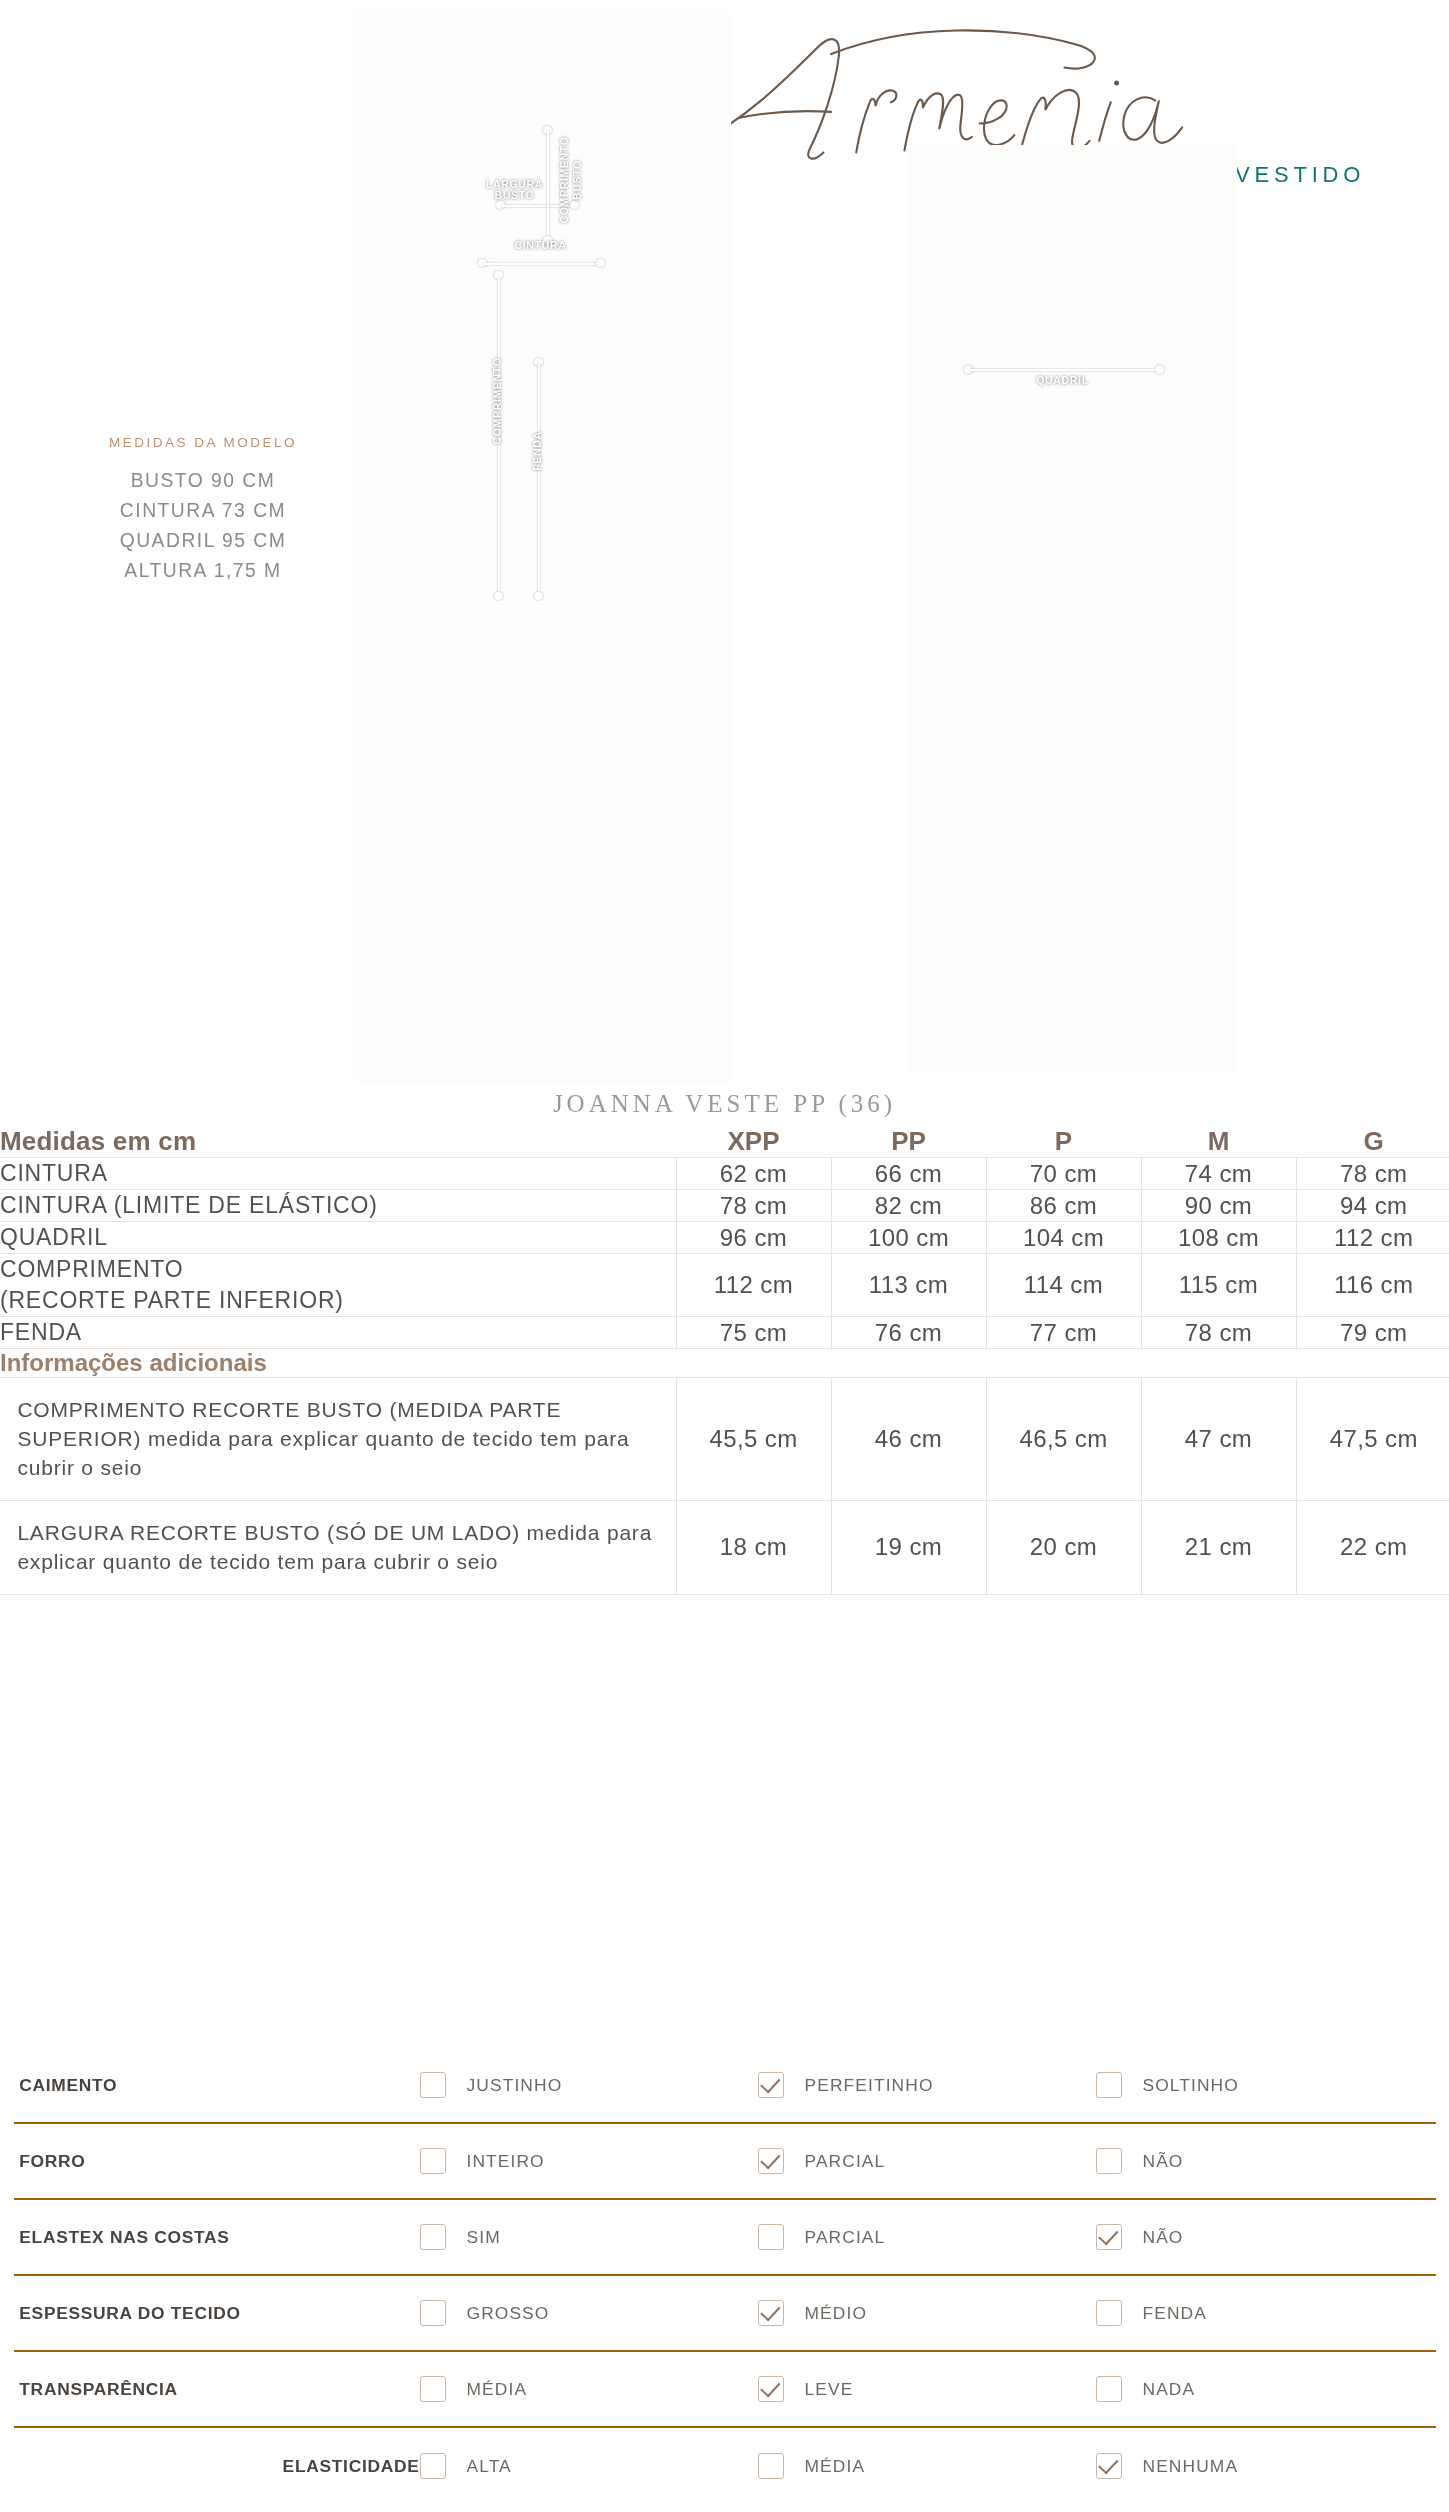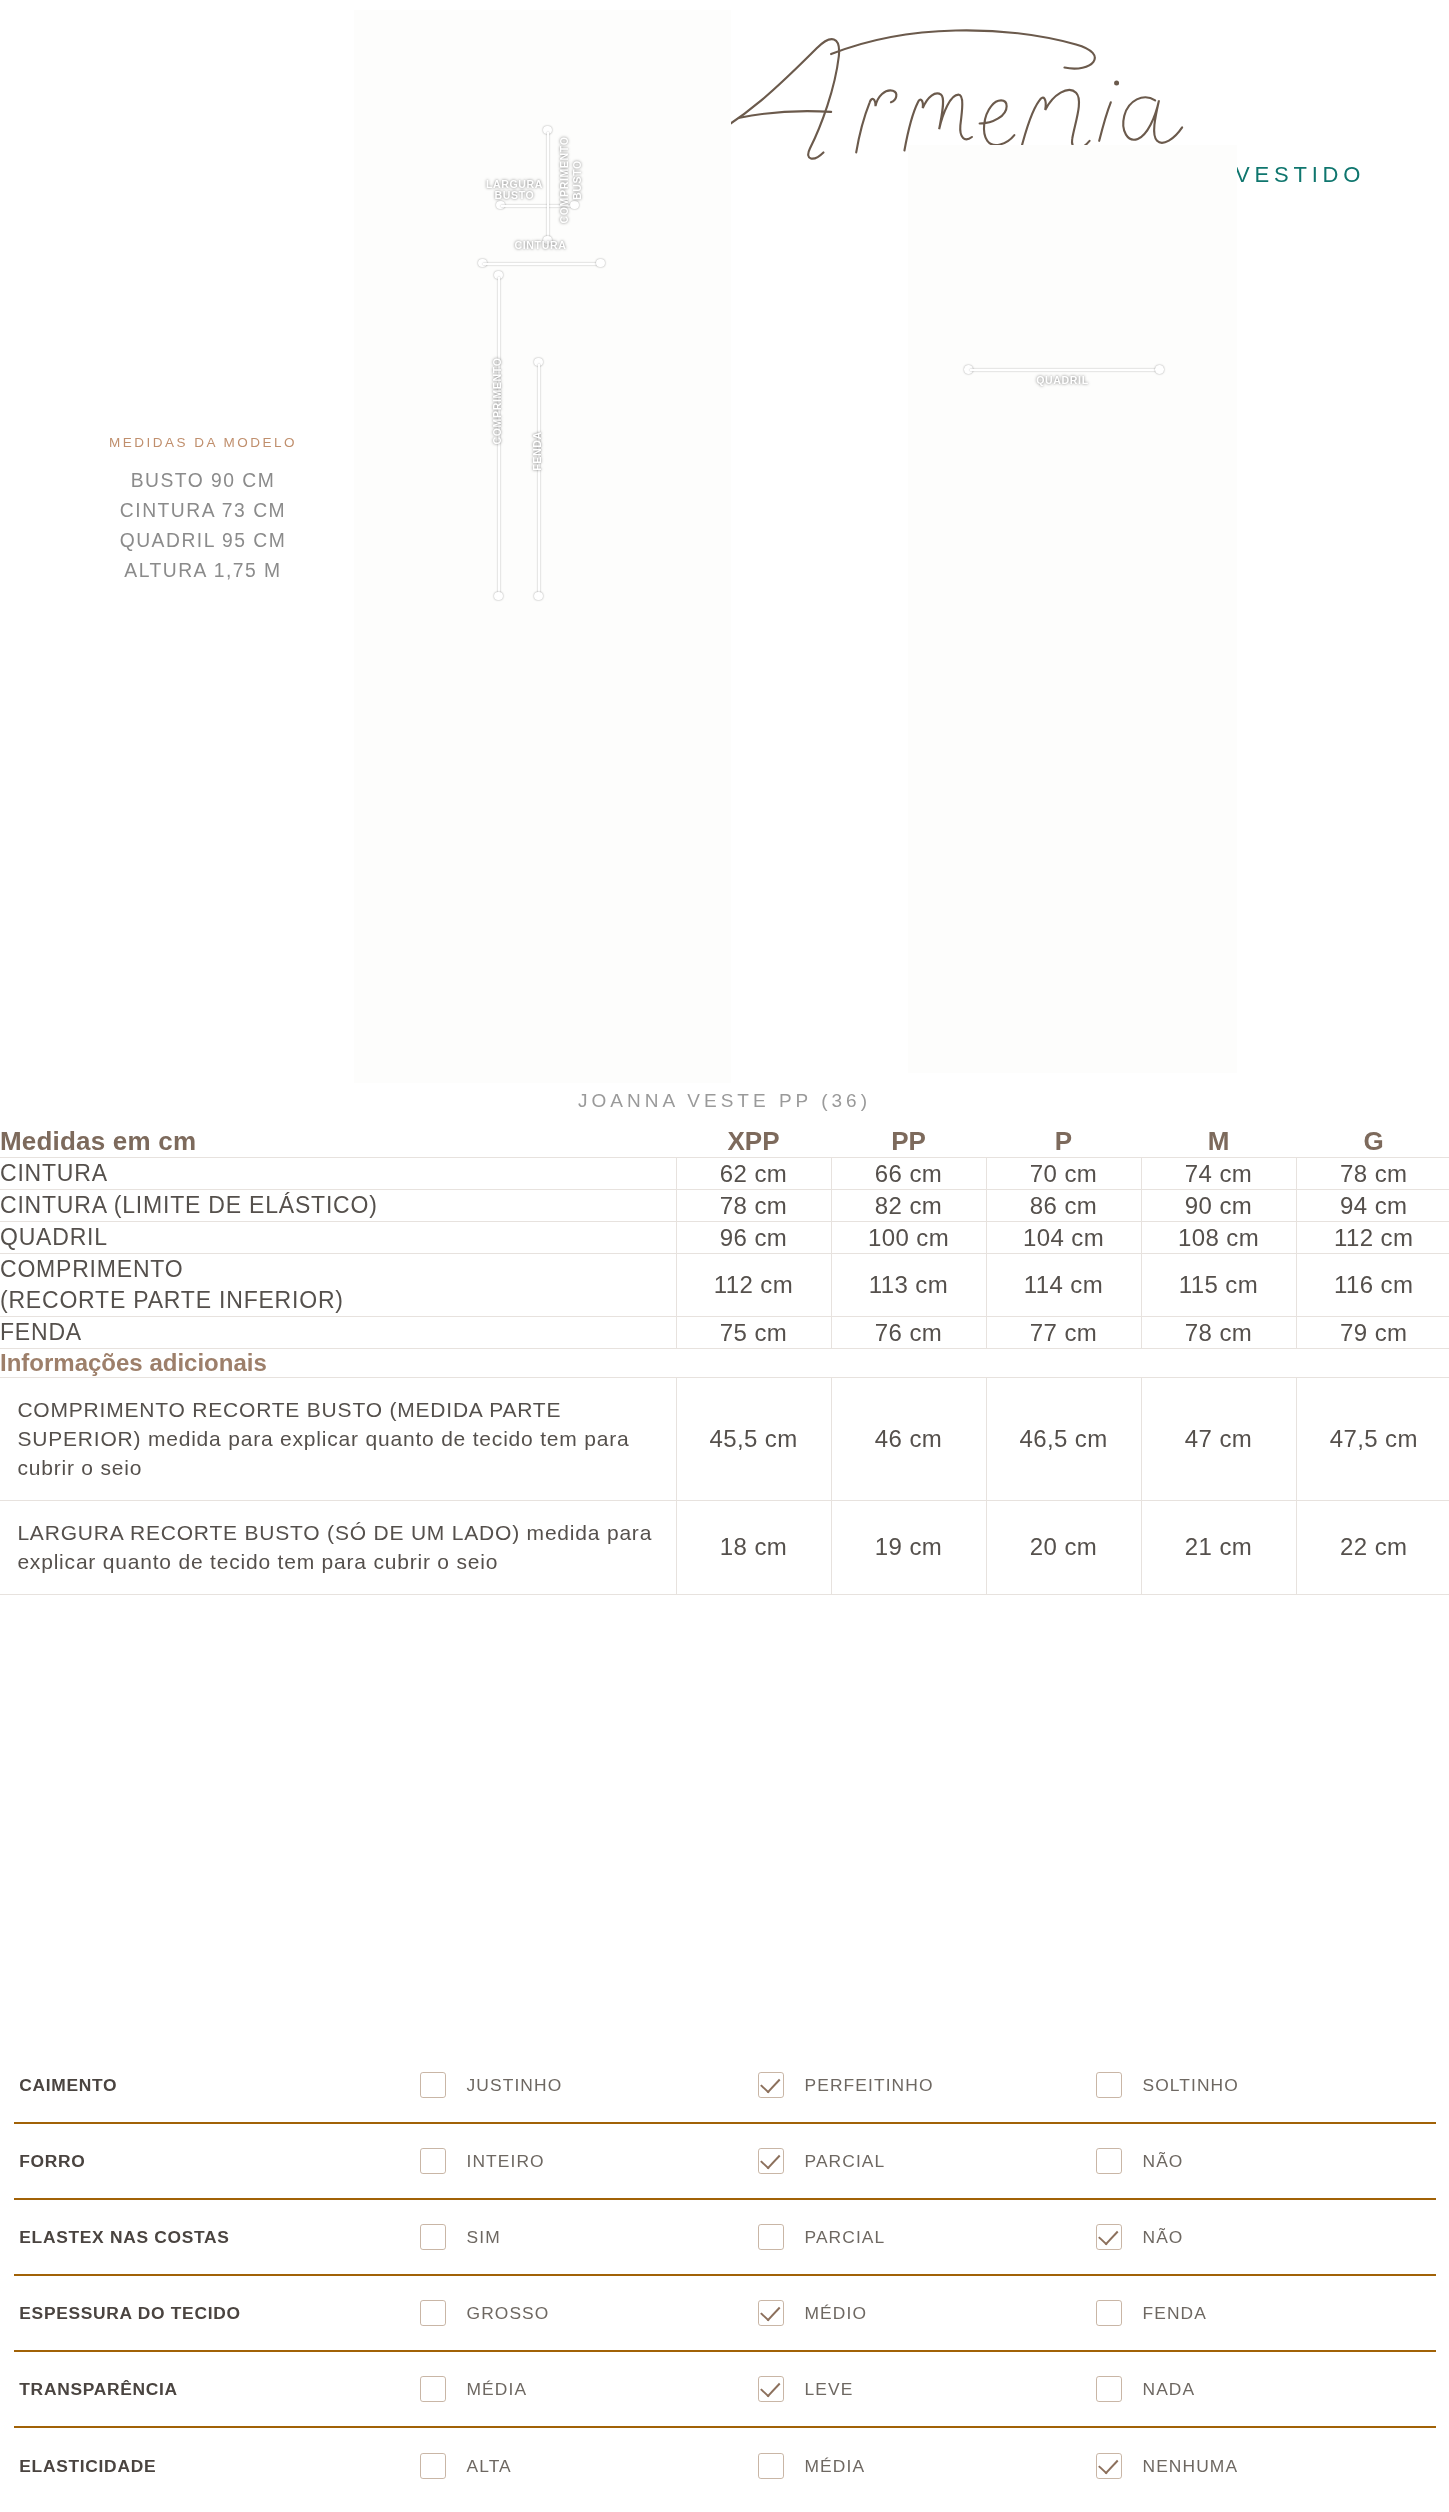"JOANNA VESTE PP (36)" .caption { font-family: none -> Liberation Serif, serif; font-size: 19px -> 25px }
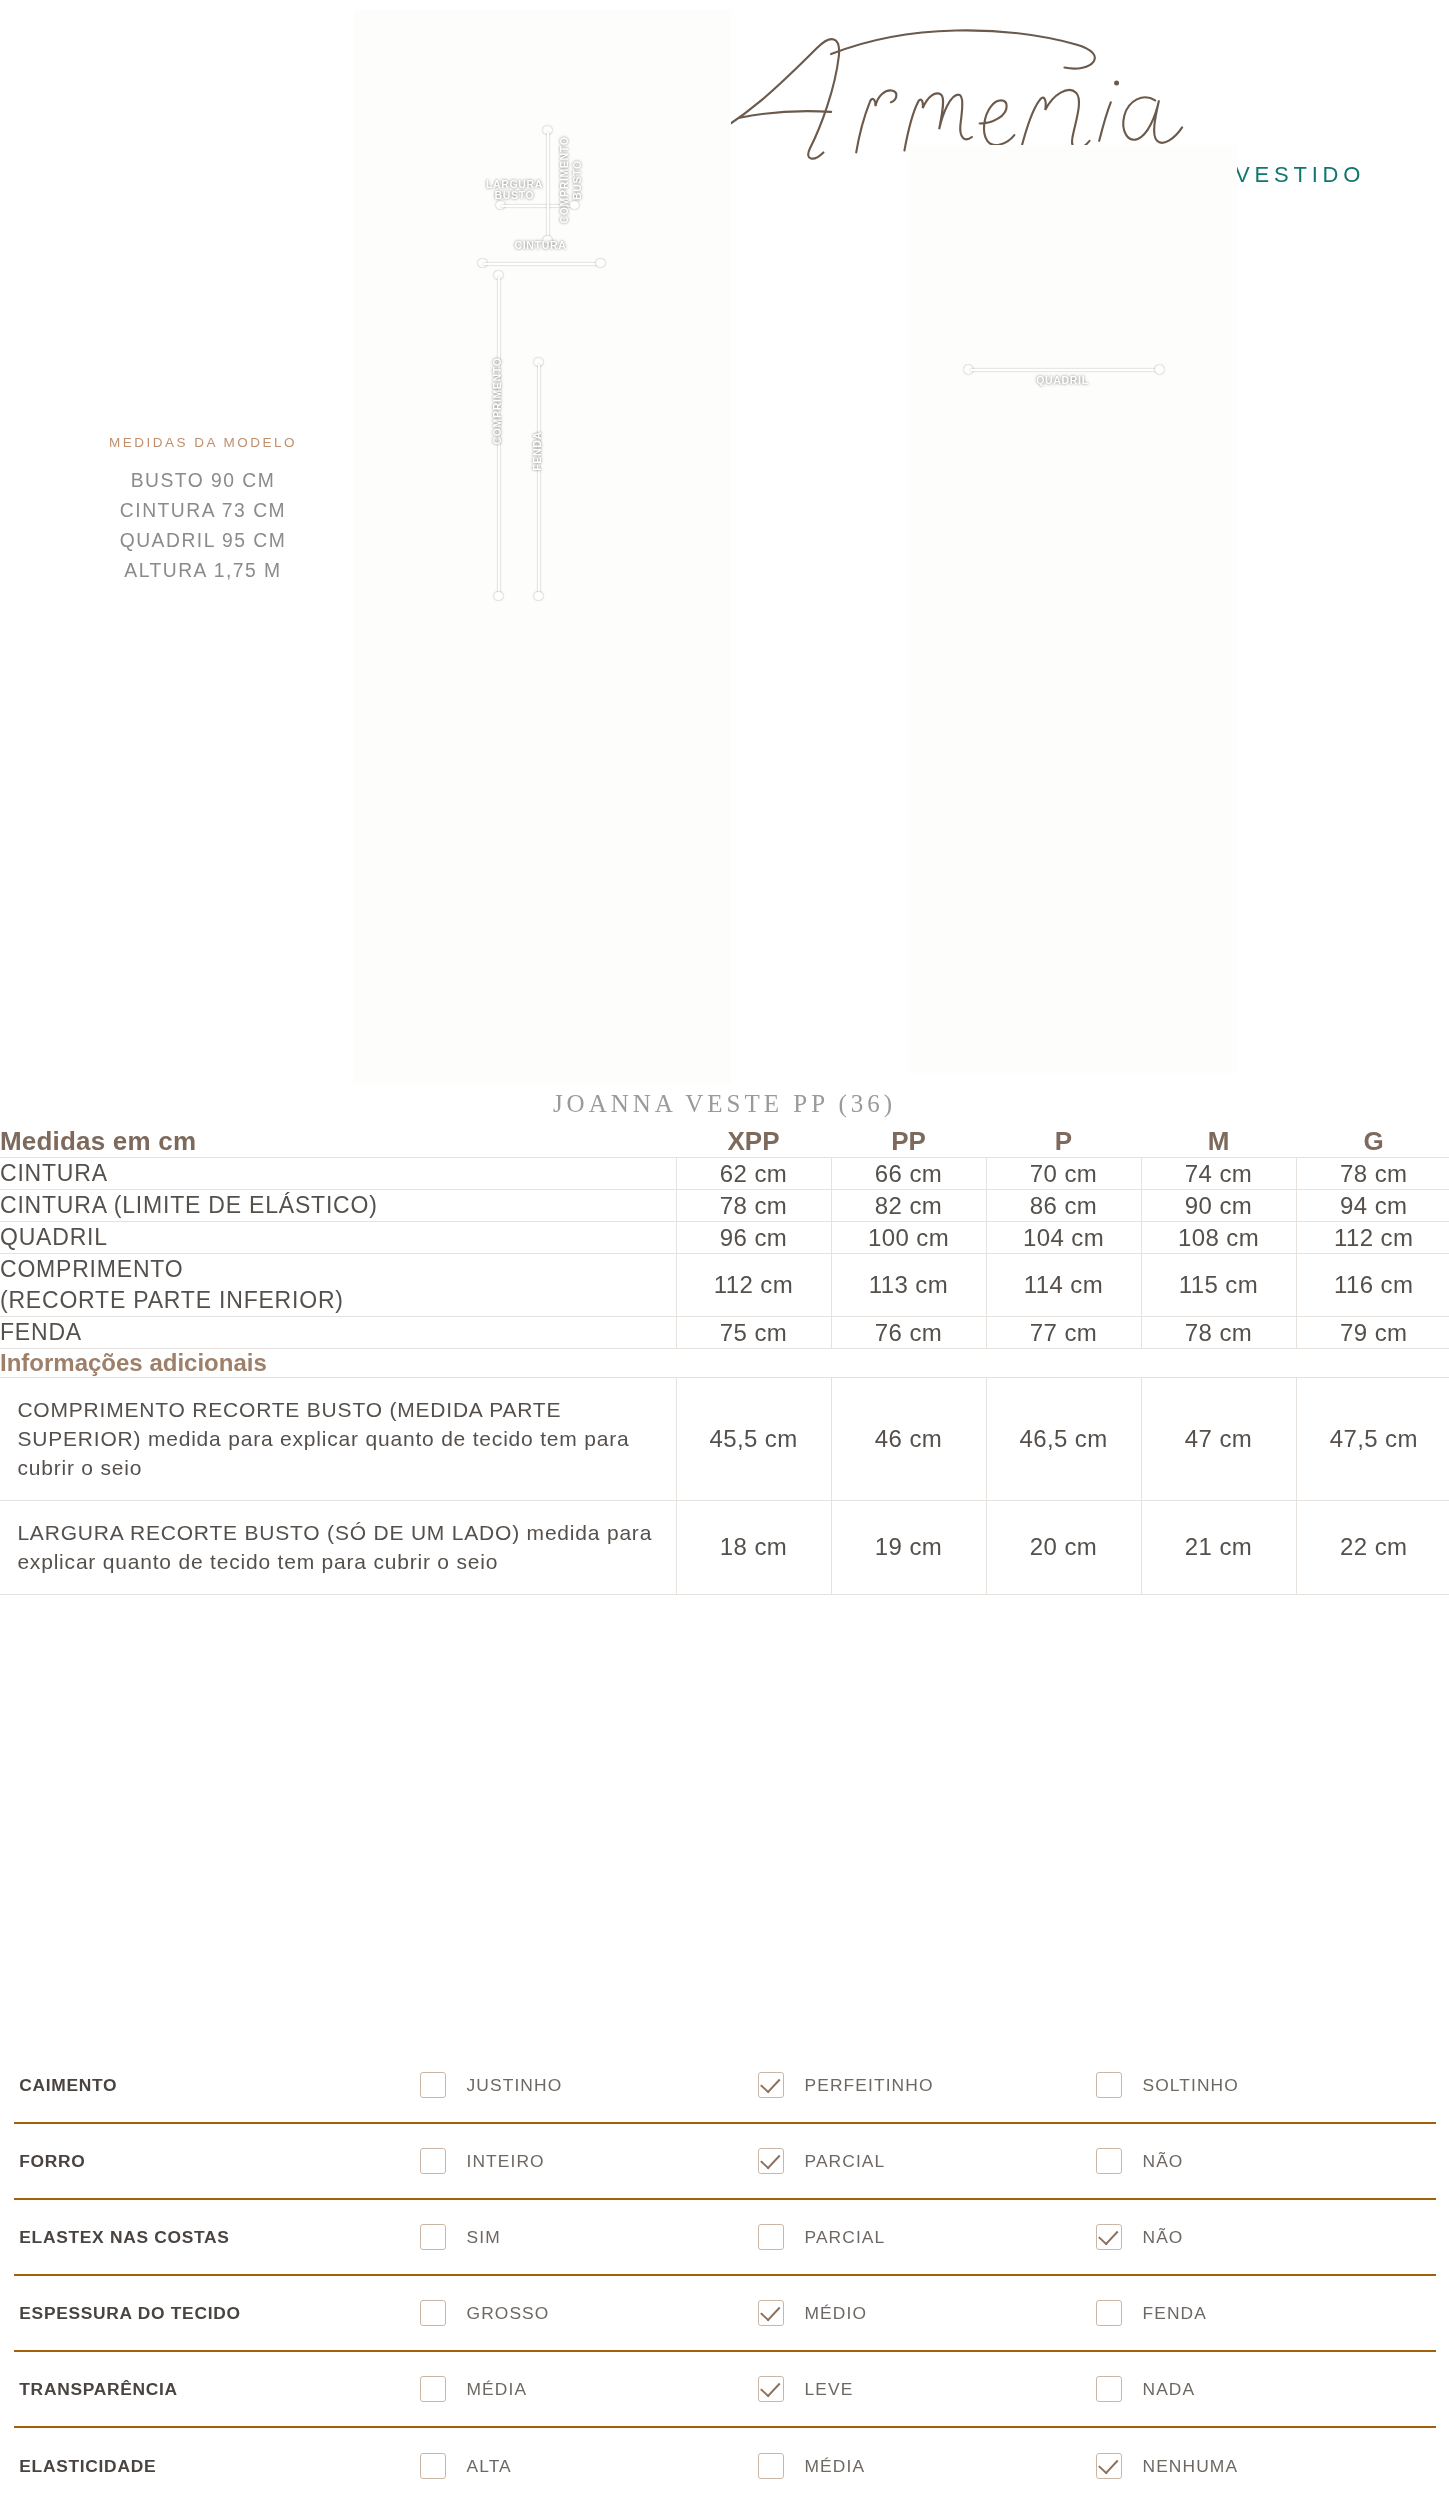"ELASTICIDADE" .irow:last-child { text-align: none -> right }
